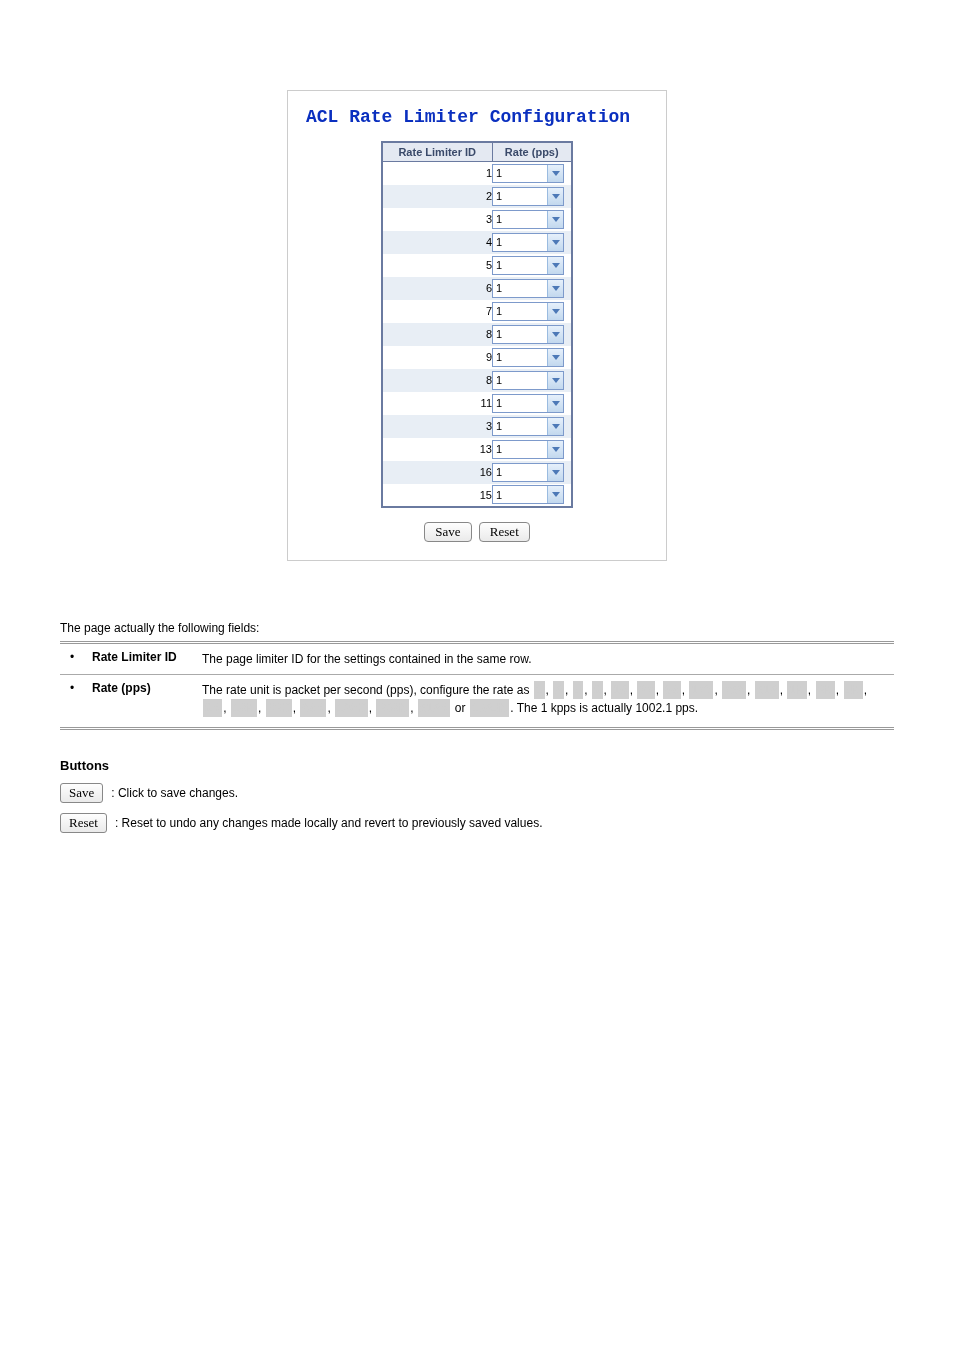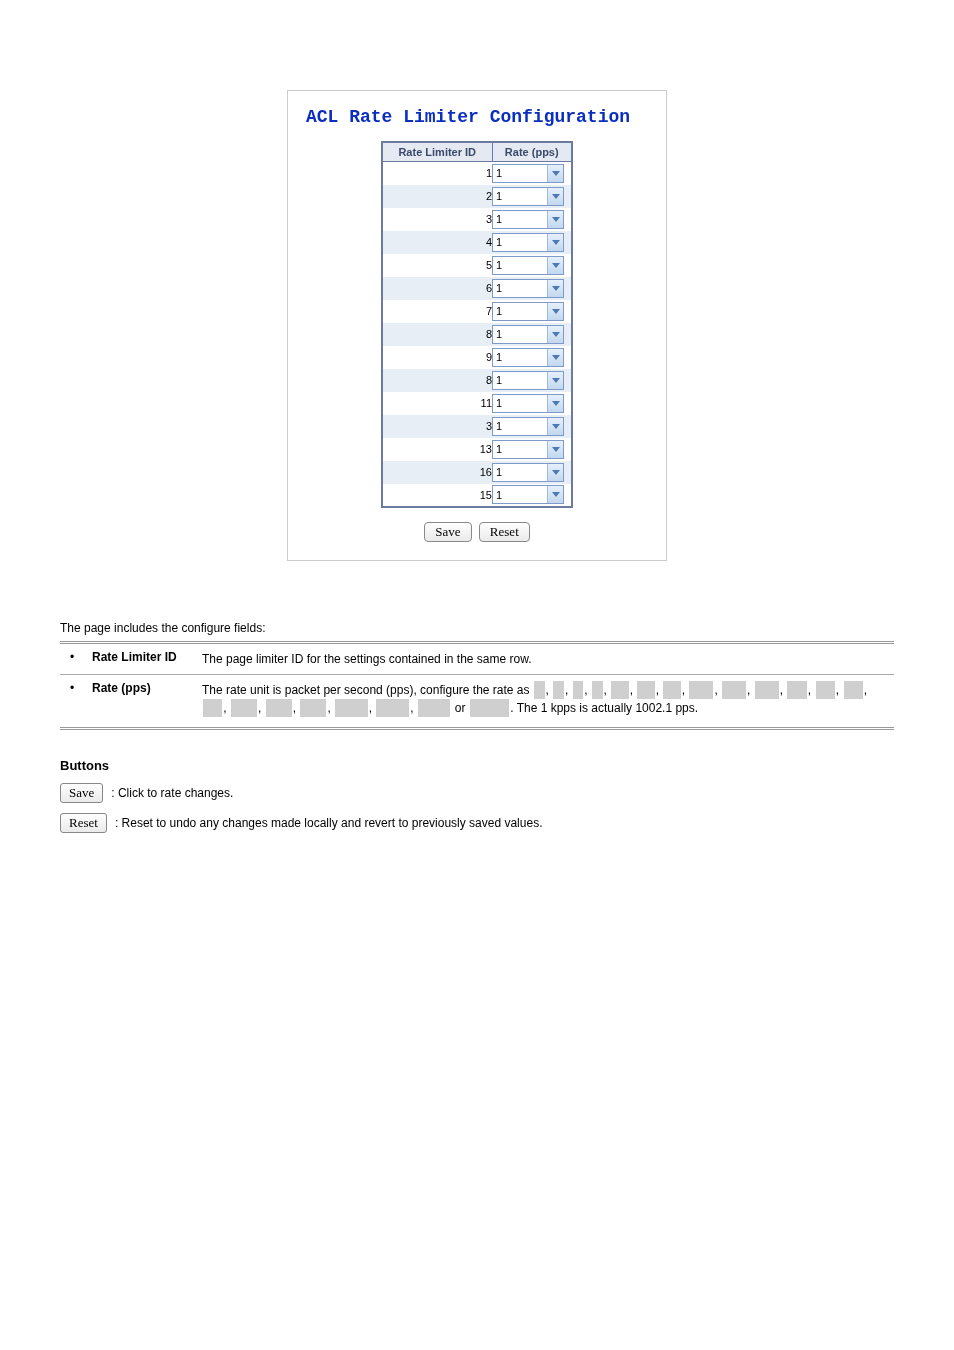"The page includes the configure" div.desc-intro { text: includes the configure -> actually the following }
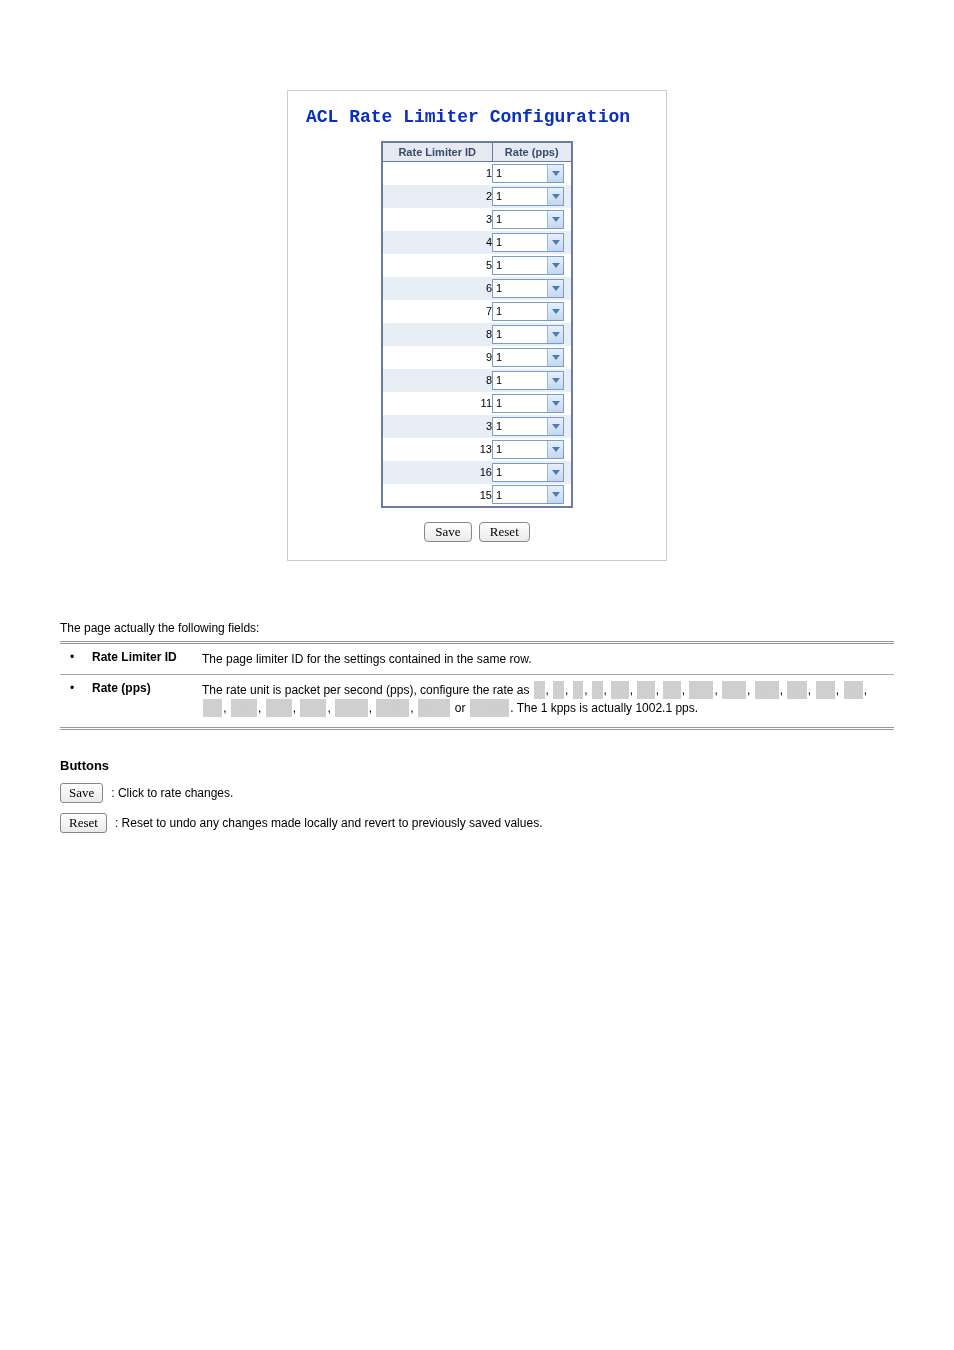": Click to rate changes." span.btn-desc { text: rate -> save }
